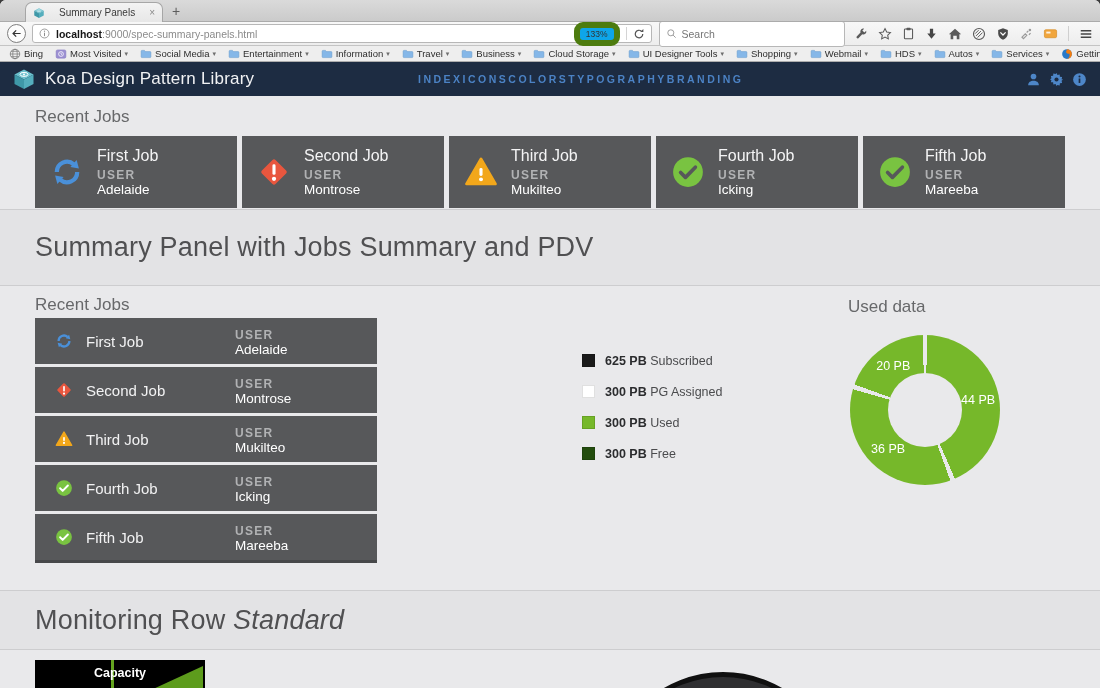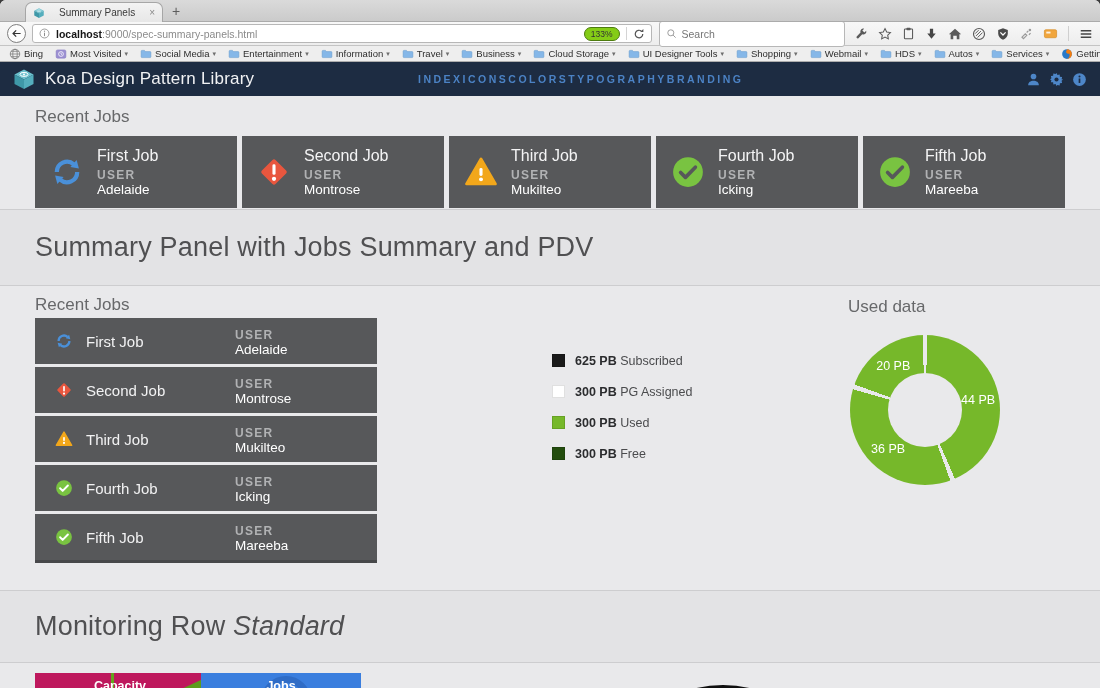"133%" .zoom-pill { background: #84cc16 -> #0ea5e9; border: 1px solid #4d7c0f -> 6px solid #4d7c0f }
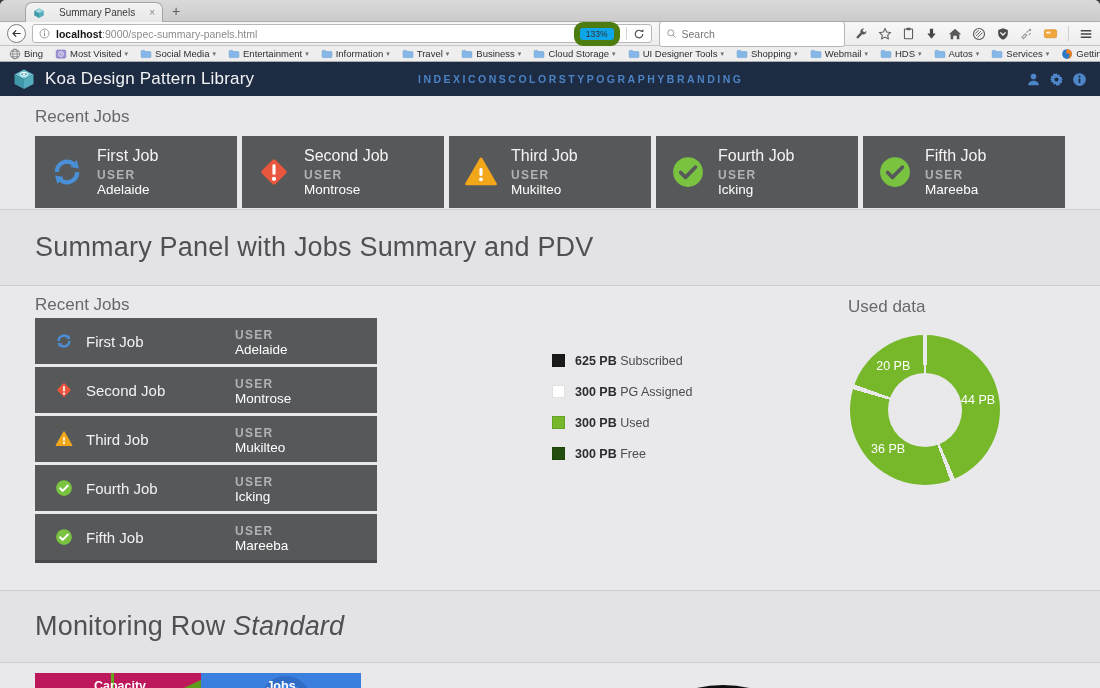"625 PB Subscribed" .legend { left: 552px -> 582px }
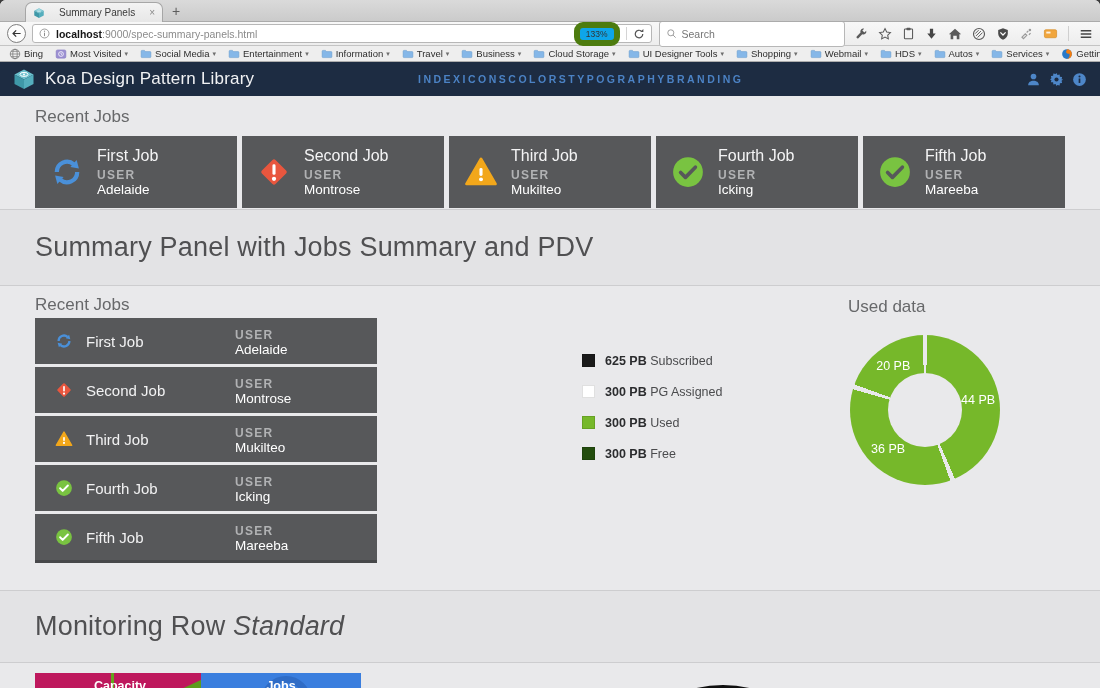"Monitoring Row Standard" .section-d { height: 73px -> 60px }
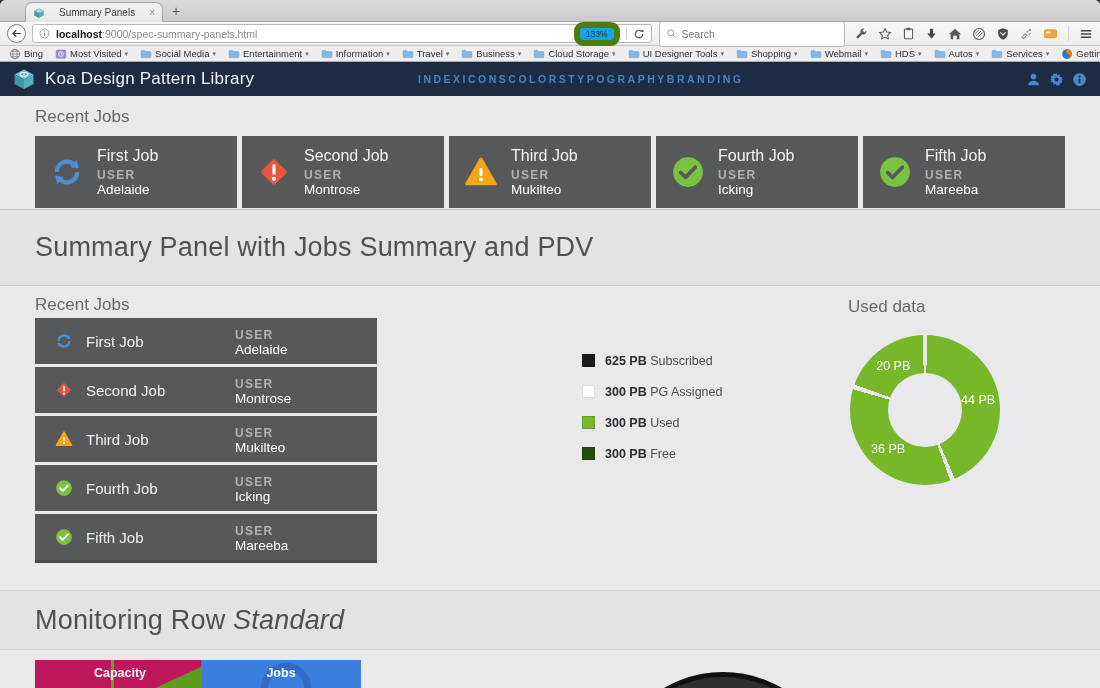"Capacity" .tile-capacity { background: #be185d -> #000000 }
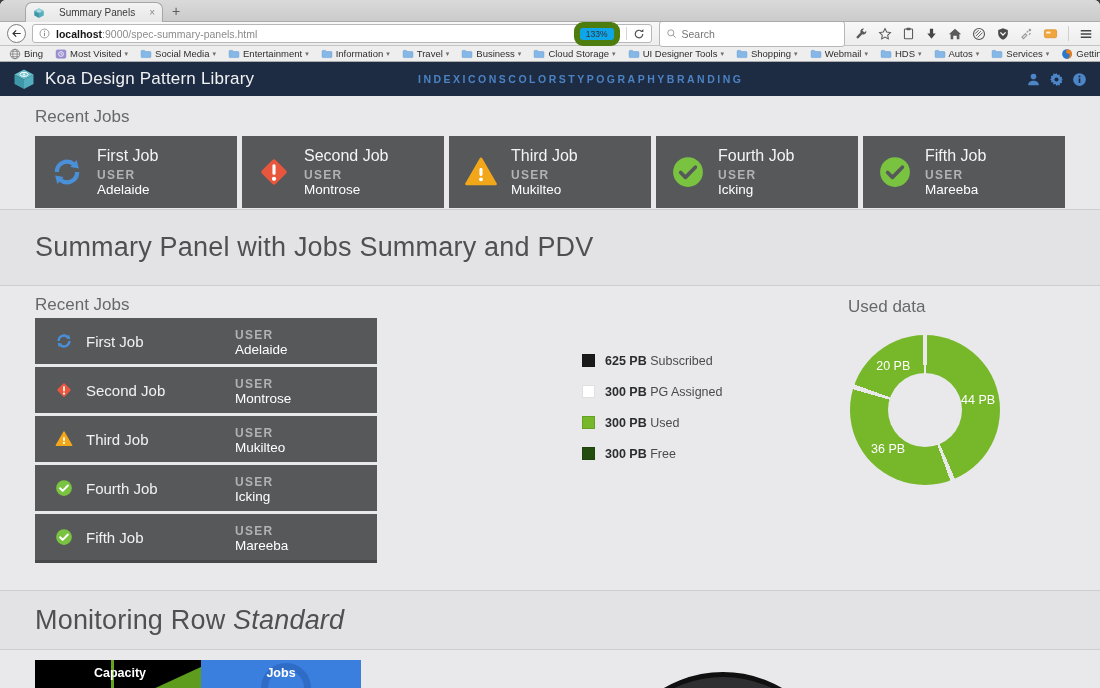"Jobs" div.tile { html: <div><span>Jobs</span></div> -> none }
